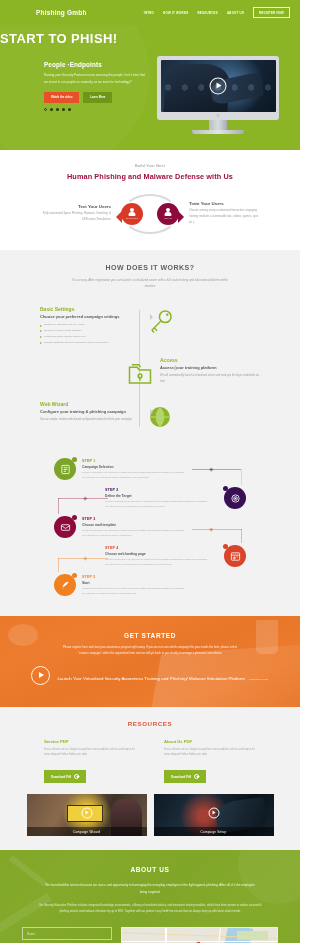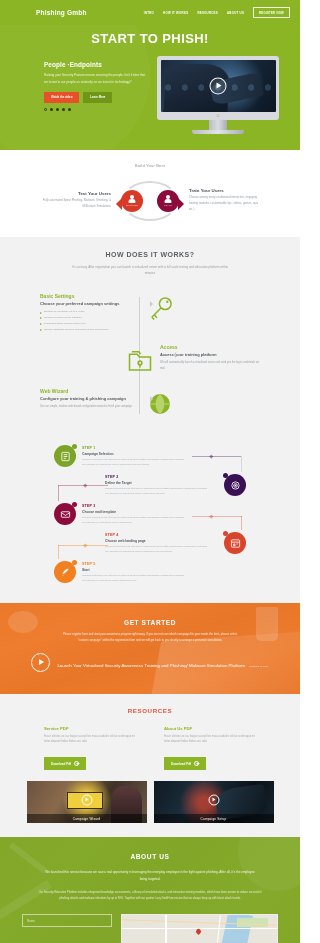"START TO PHISH!" .hero-title { text-align: center -> none }
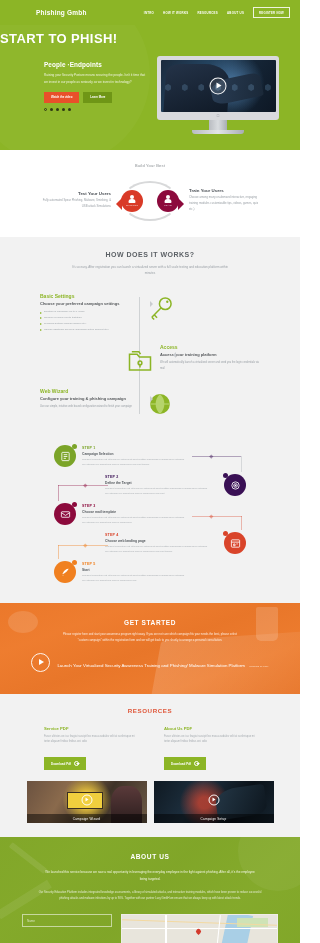"Human Phishing and Malware Defense" div.defense-title { html: none -> <div>Human Phishing and Malware Defense with Us</div> }
